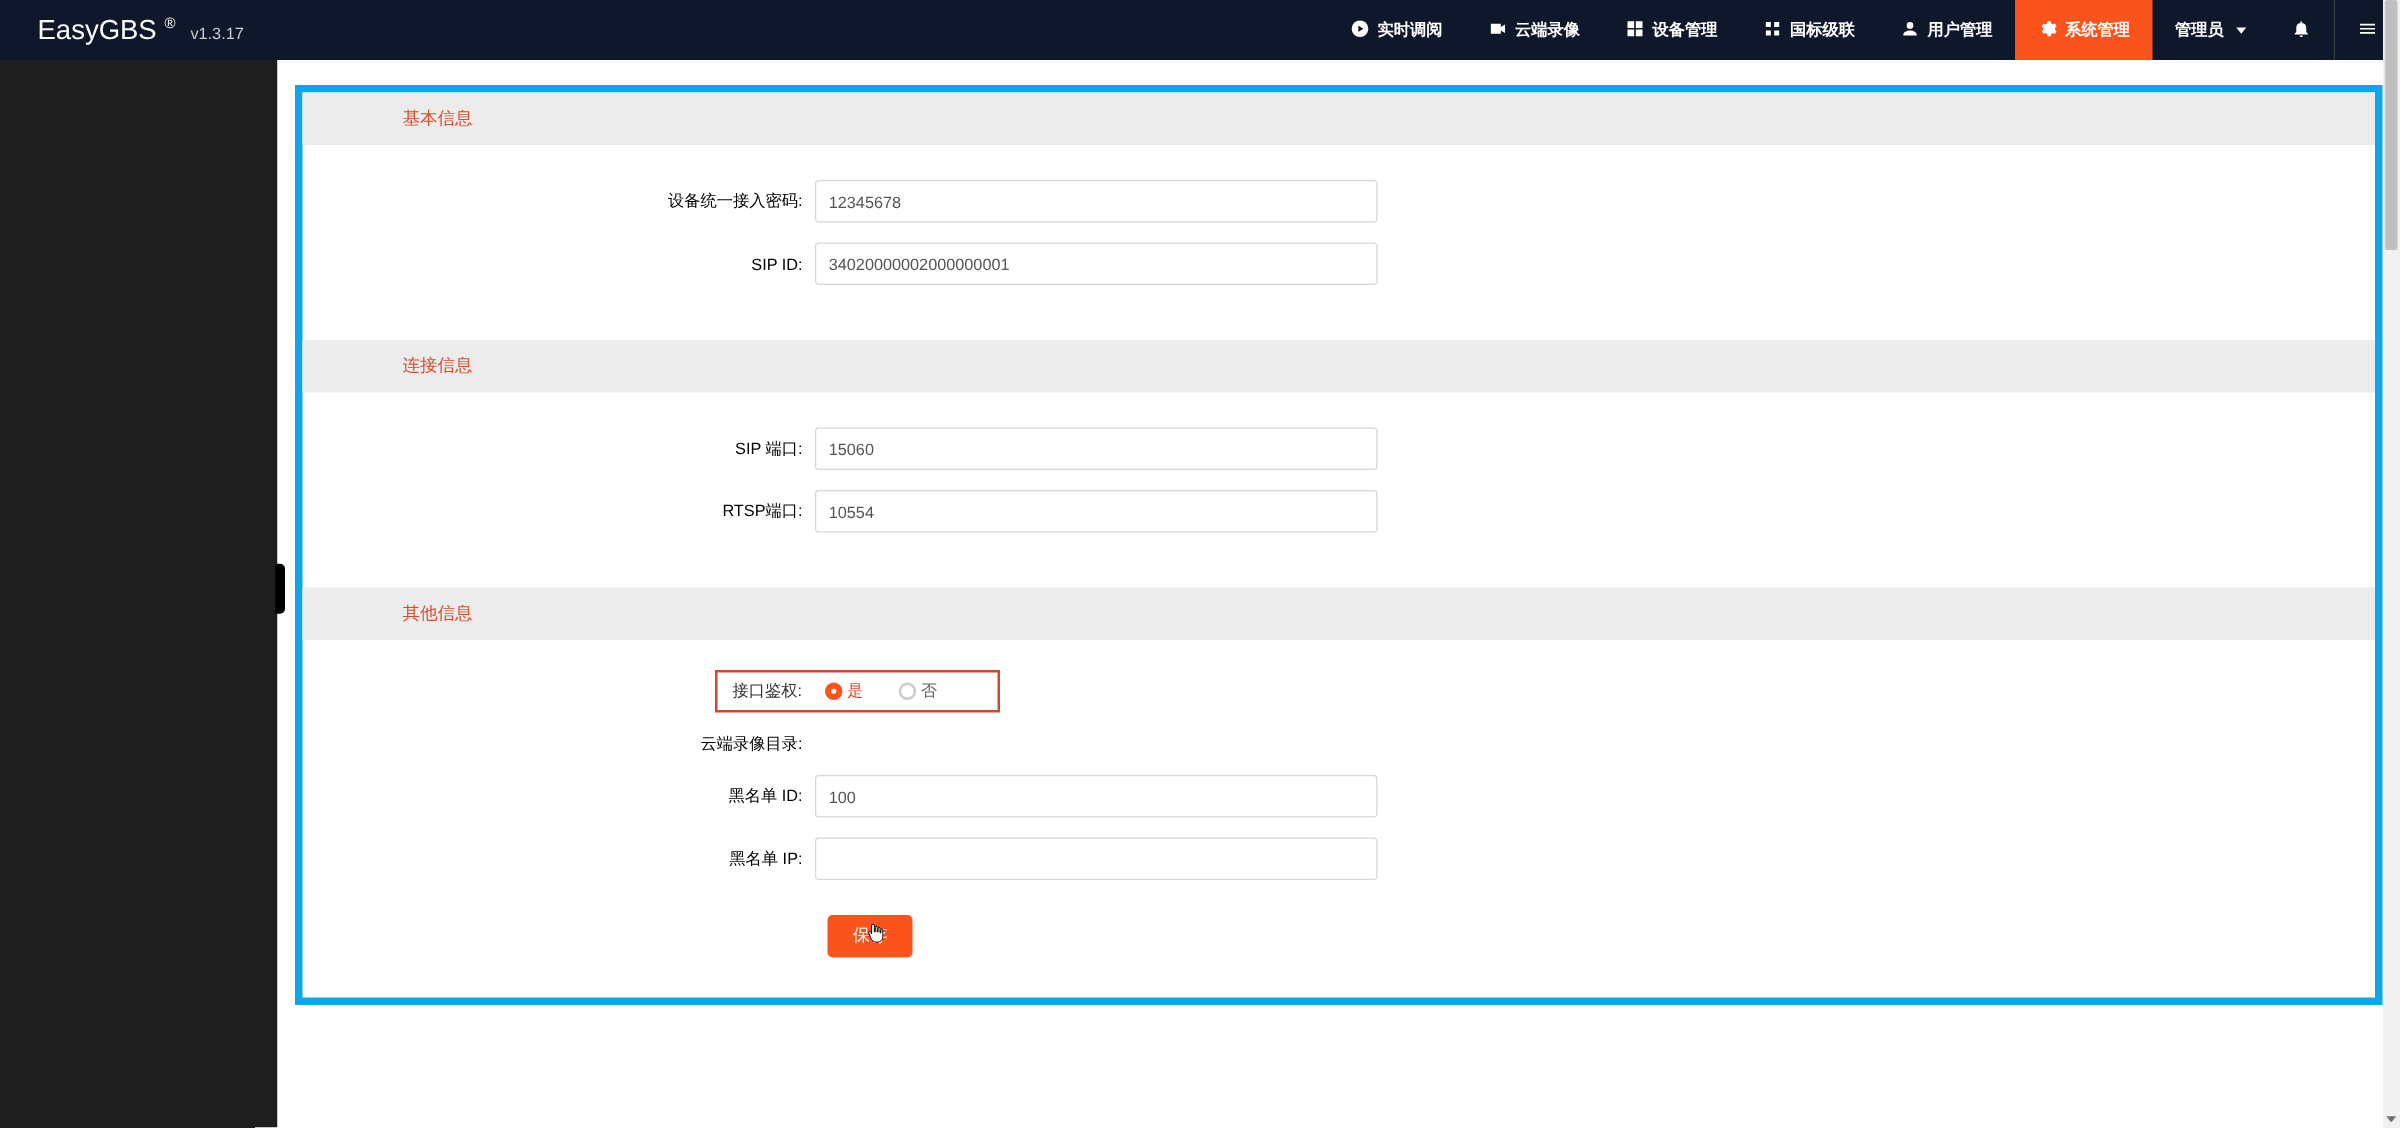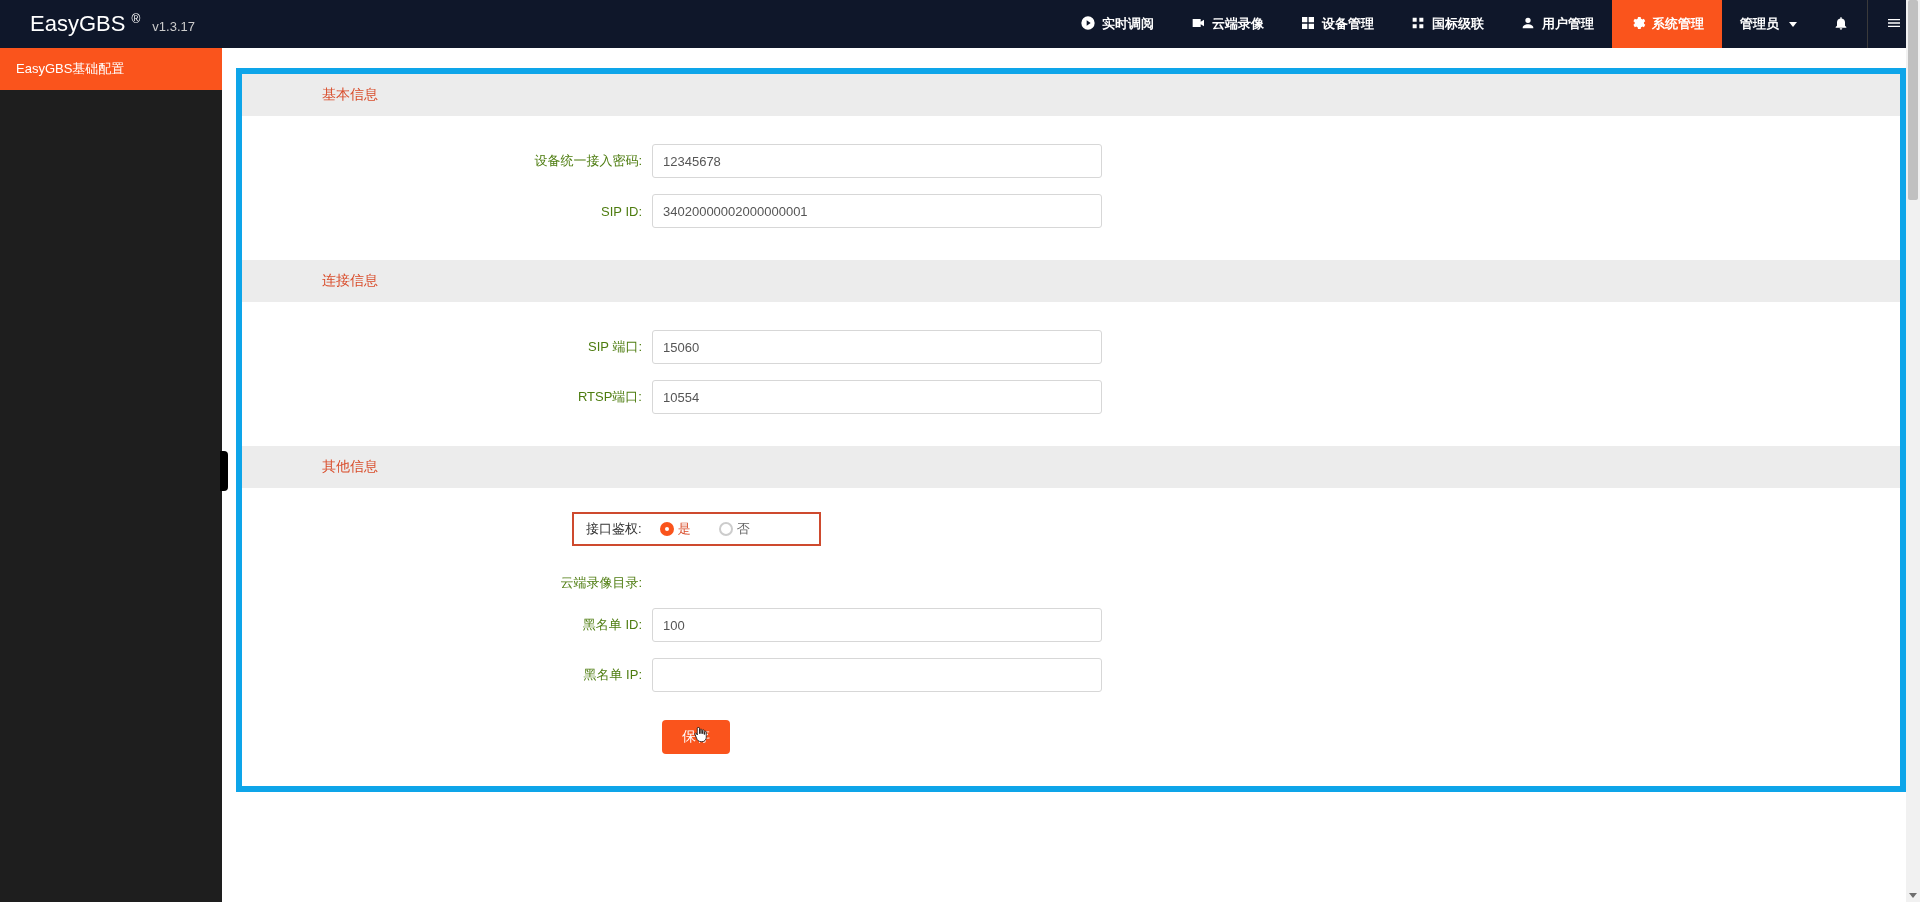"EasyGBS基础配置" div.sidebar-item { html: <div><span>EasyGBS基础配置</span></div> -> none }
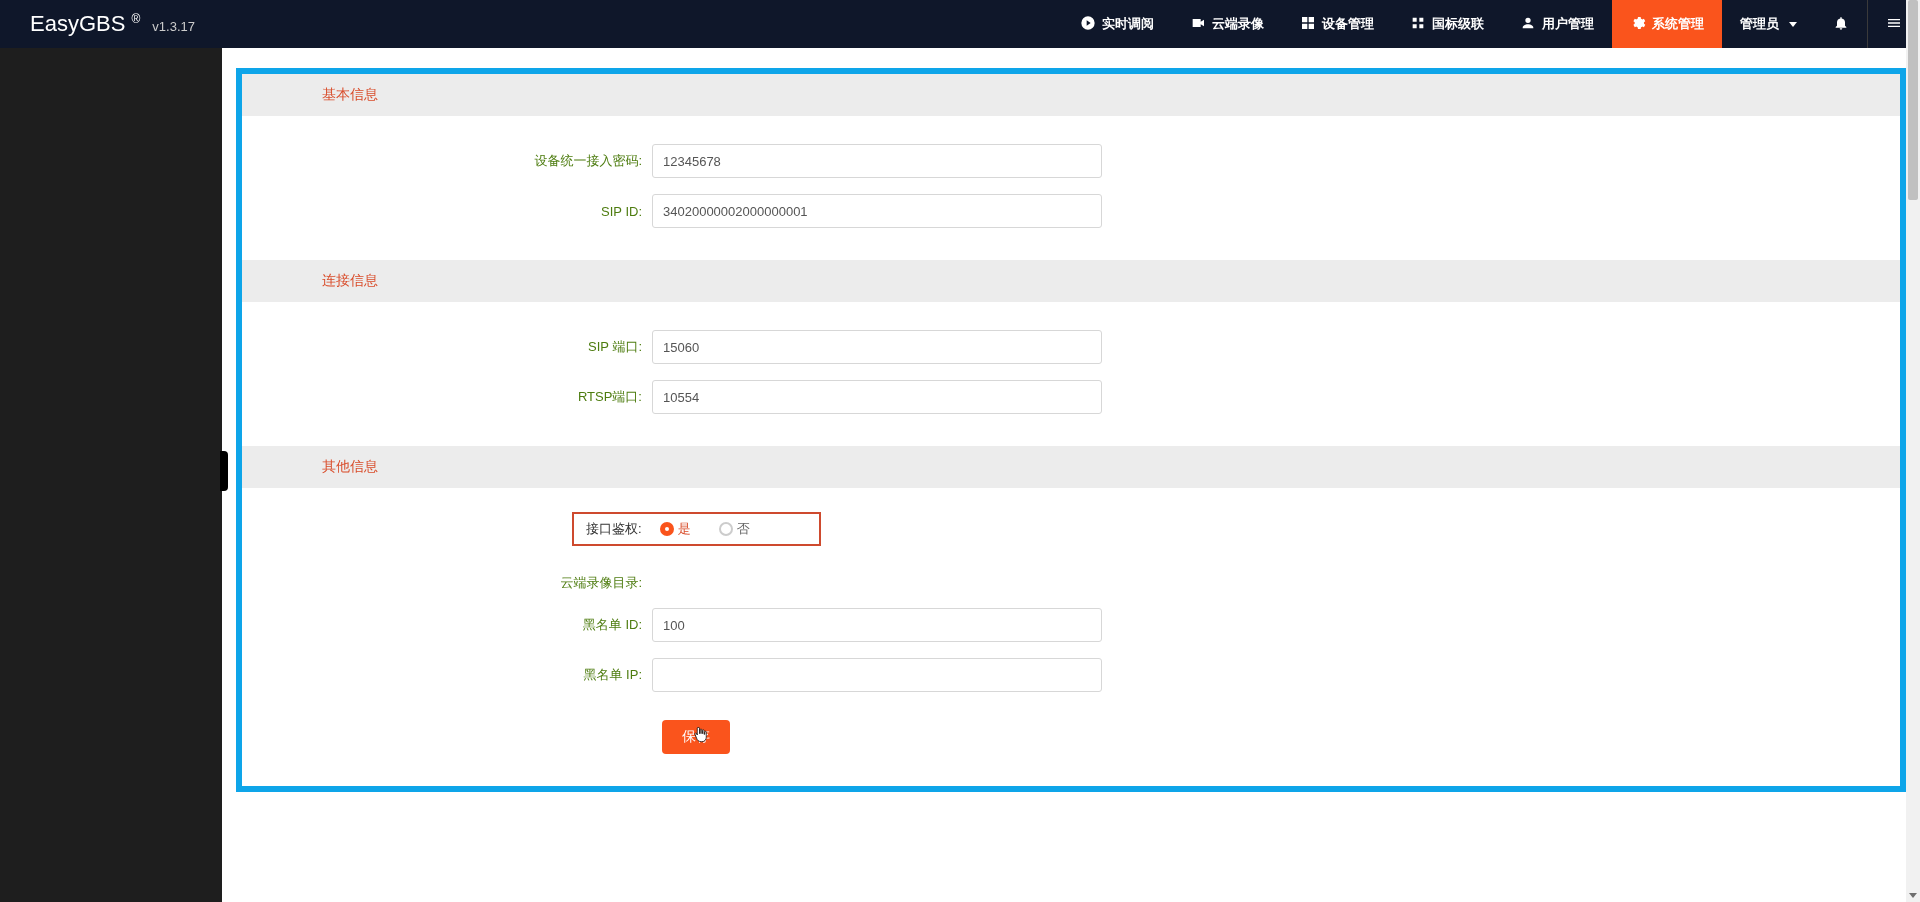"设备统一接入密码:" .form-row .lbl { color: #4d7c0f -> #000000 }
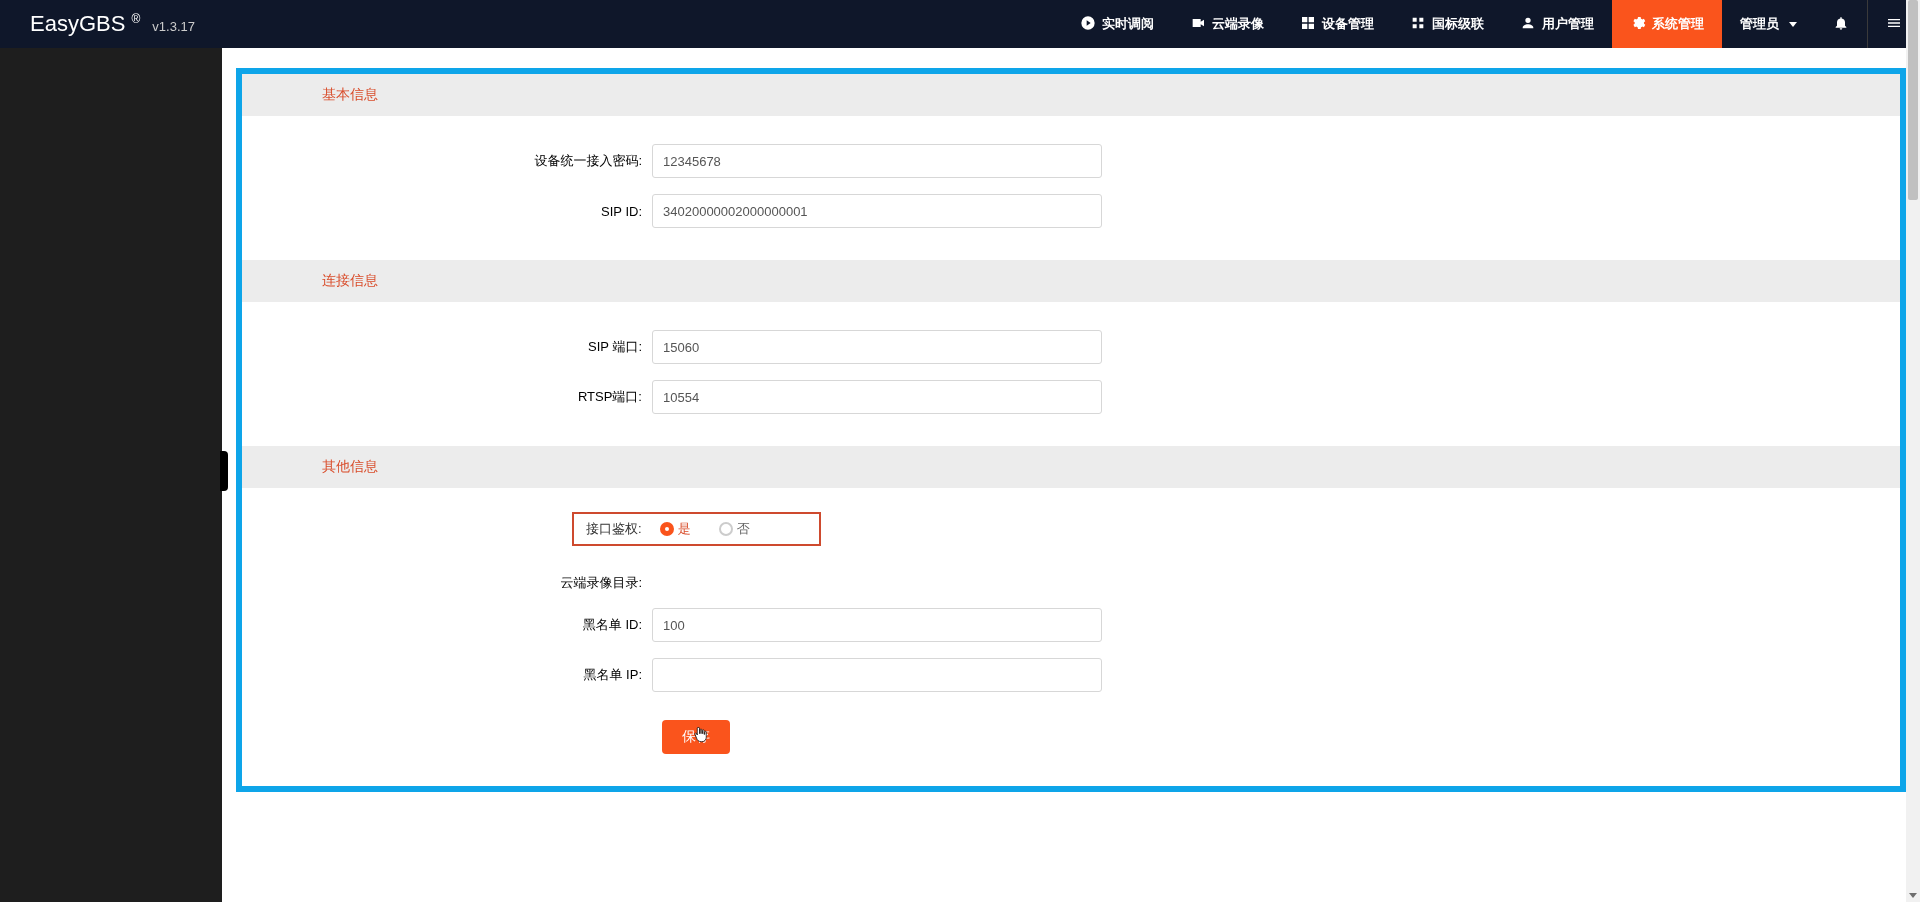"连接信息" .section-head { margin-top: 4px -> 16px }
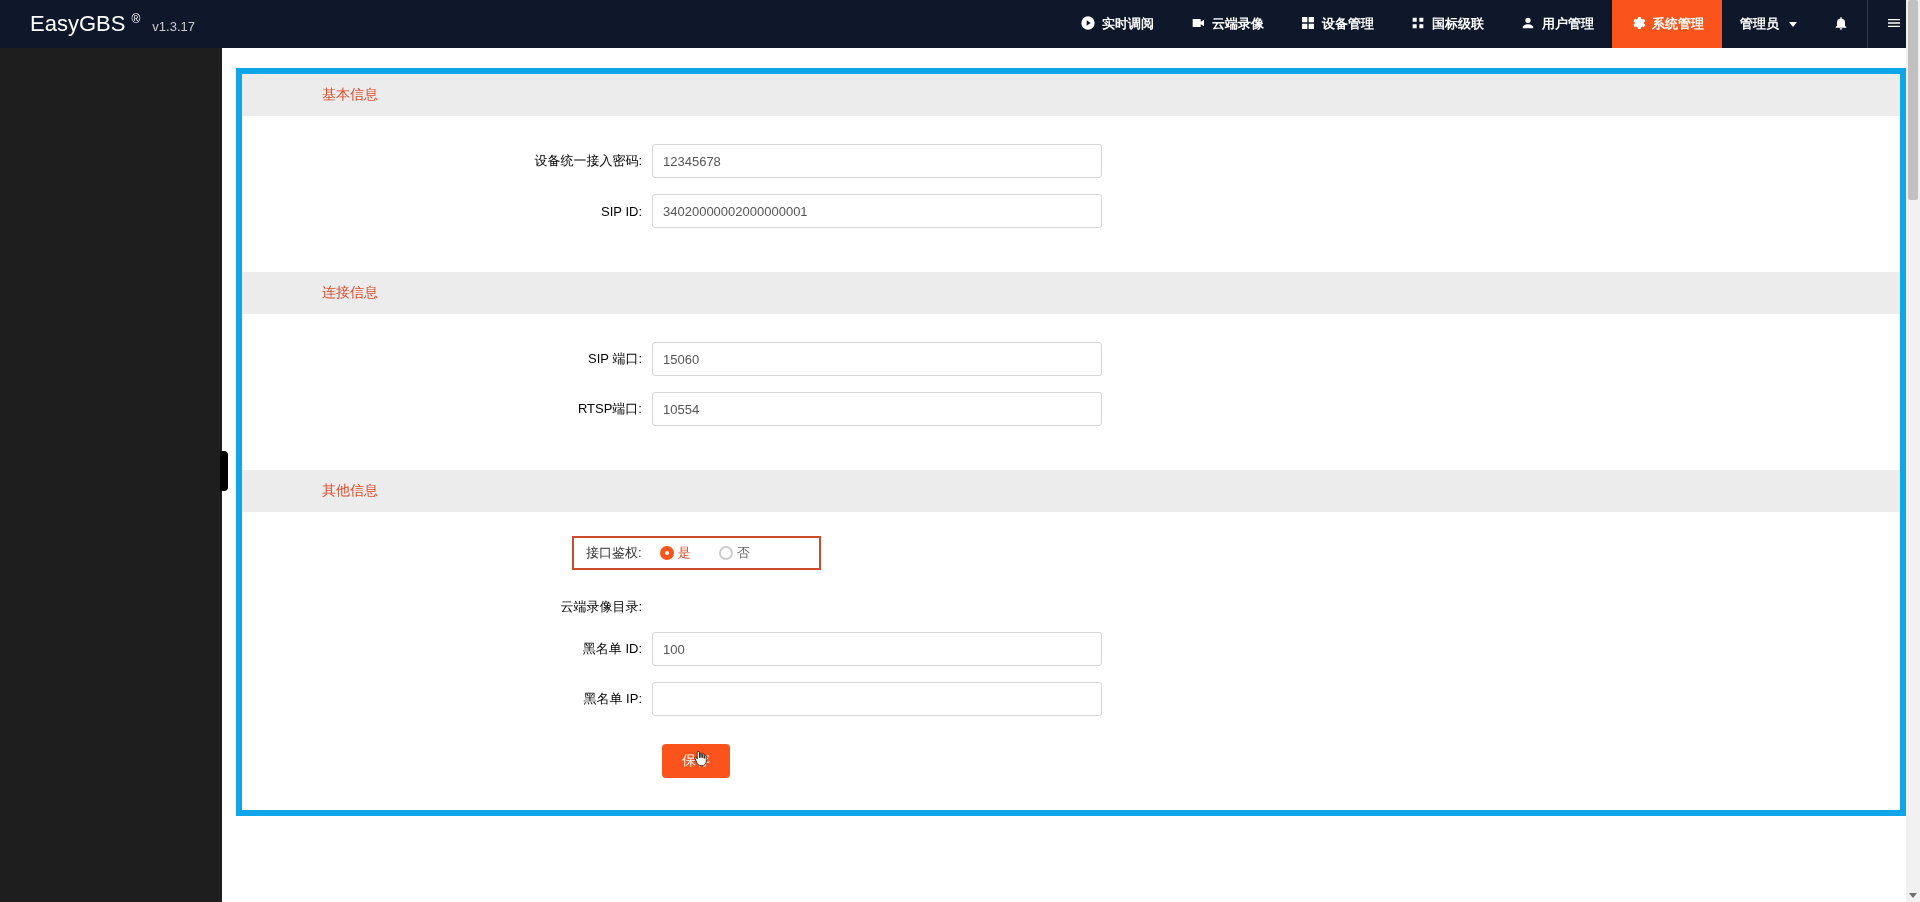"接口鉴权:" .highlight-box { margin: 12px 0 12px 330px -> 12px 0 0 330px; width: 249px -> 228px }
